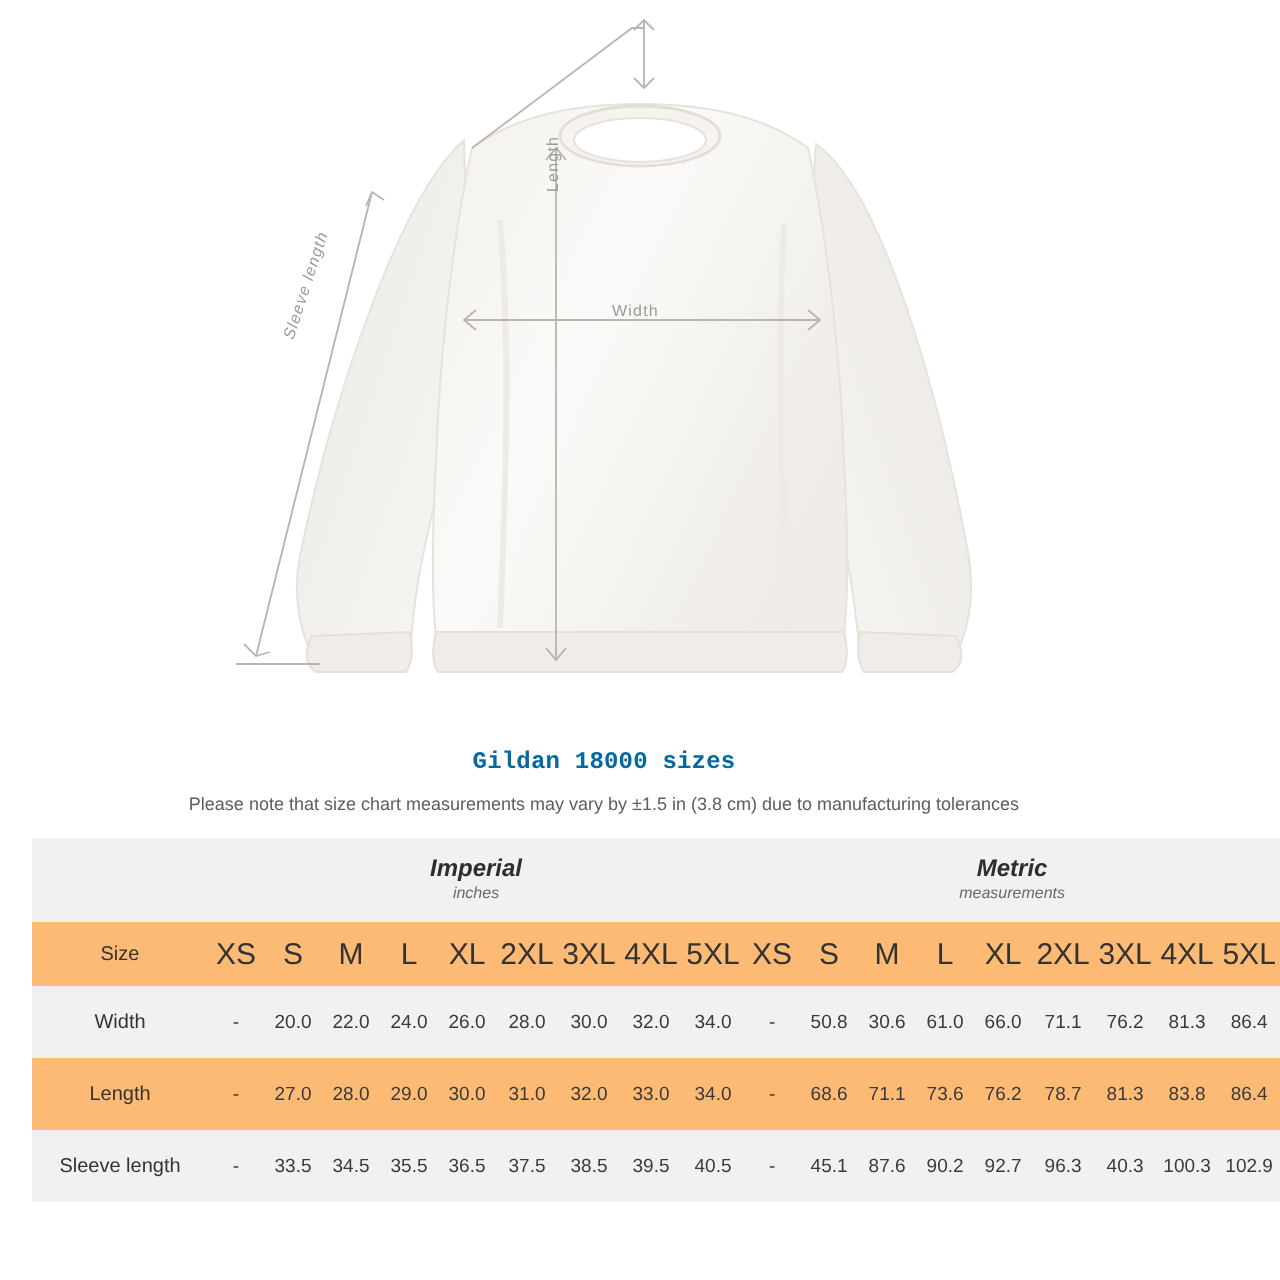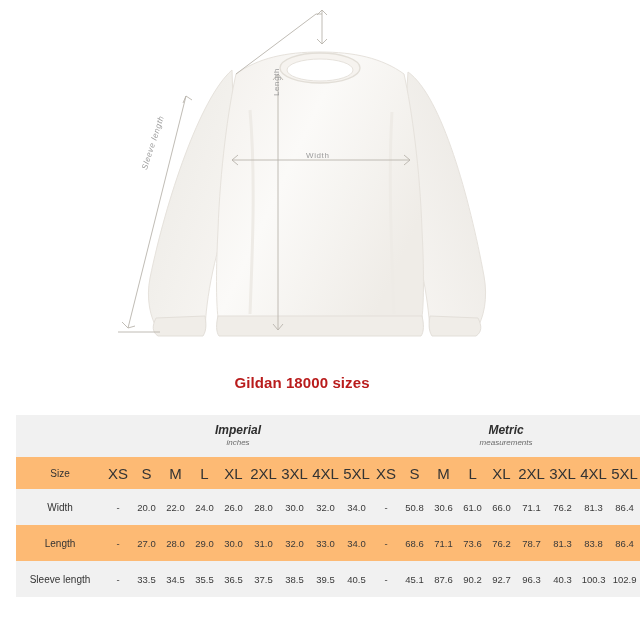"Gildan 18000 sizes" .chart-title { color: #b91c1c -> #0369a1; font-family: none -> Liberation Mono, monospace; font-size: 15px -> 12px }
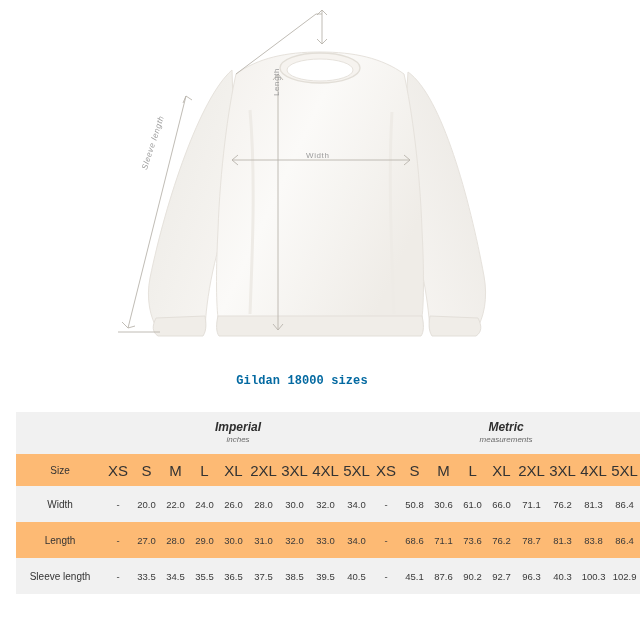"Please note that size chart" div.chart-note { html: none -> <div>Please note that size chart measurements may vary by ±1.5 in (3.8 cm) due to manufacturing tolerances</div> }
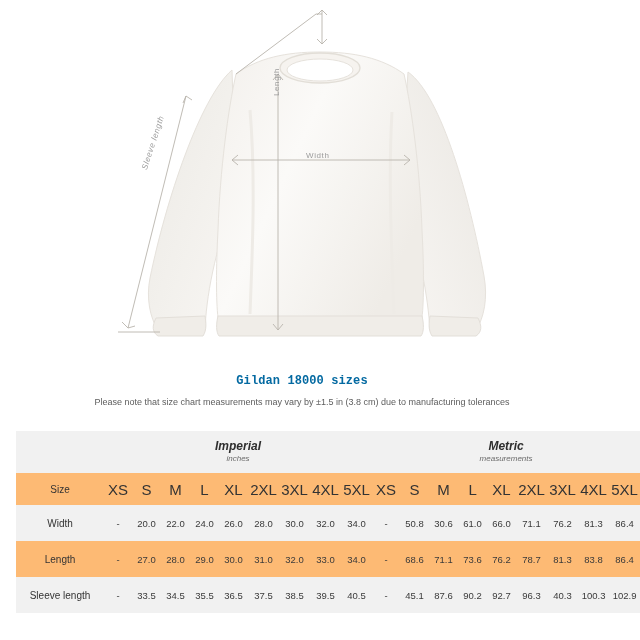"Imperial" .table-wrap { margin-top: 24px -> 12px }
